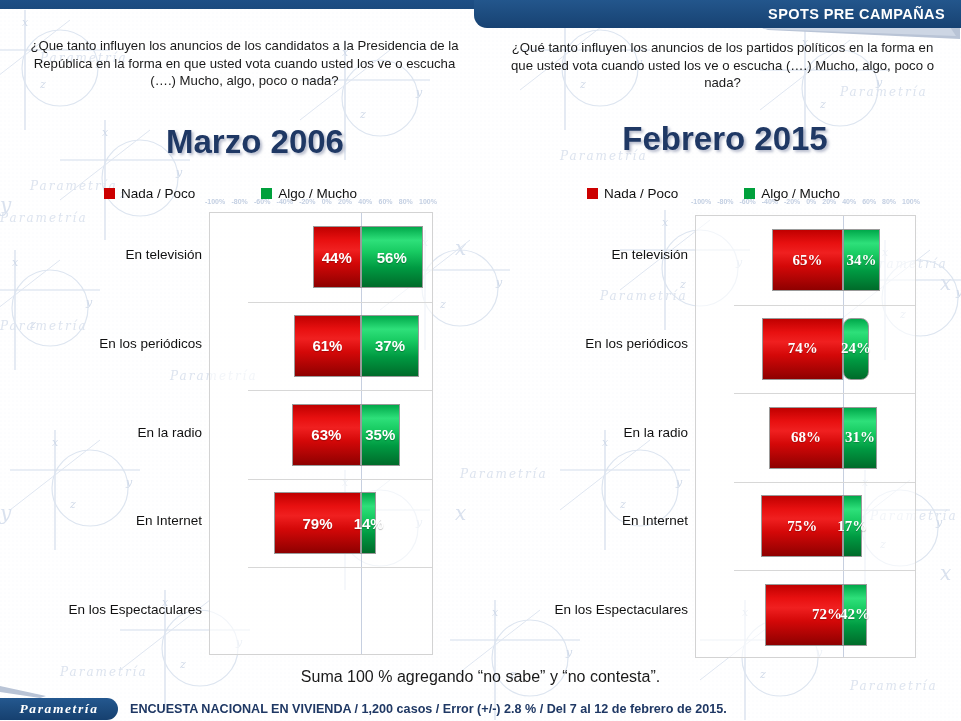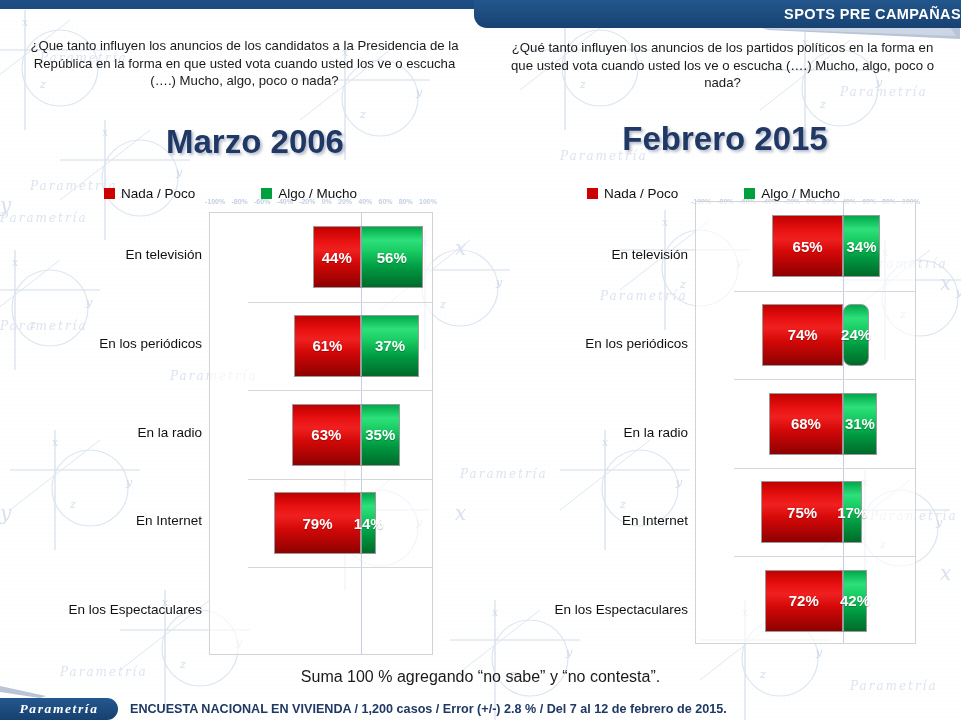"SPOTS PRE CAMPAÑAS" #banner-block { padding-right: 0 -> 16px }
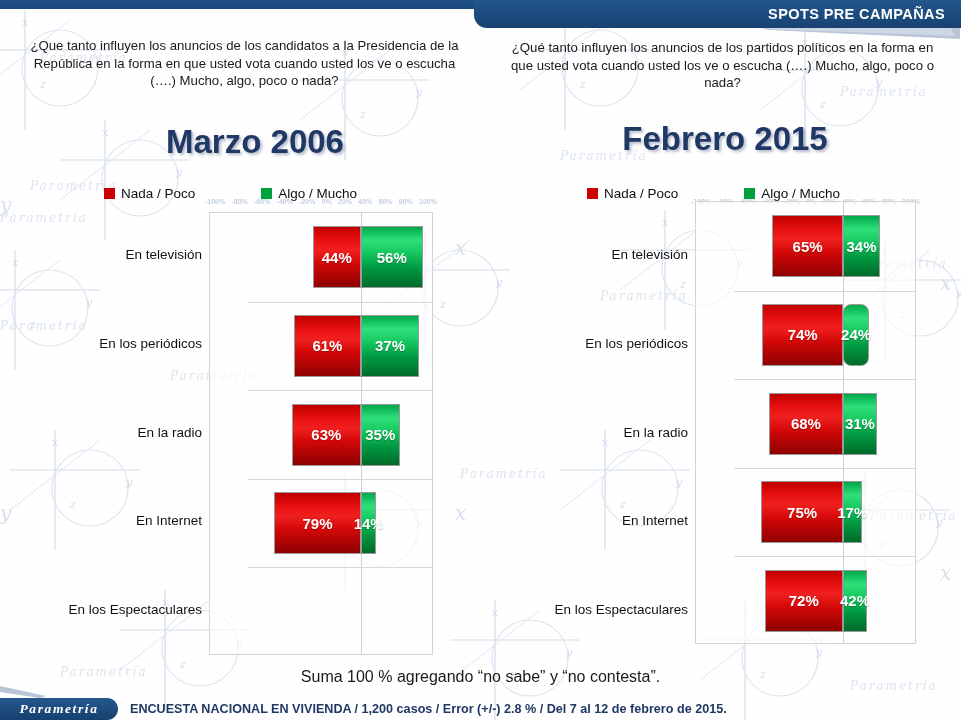"65%" #plot-right { font-family: none -> Liberation Serif, serif; top: 201px -> 215px }
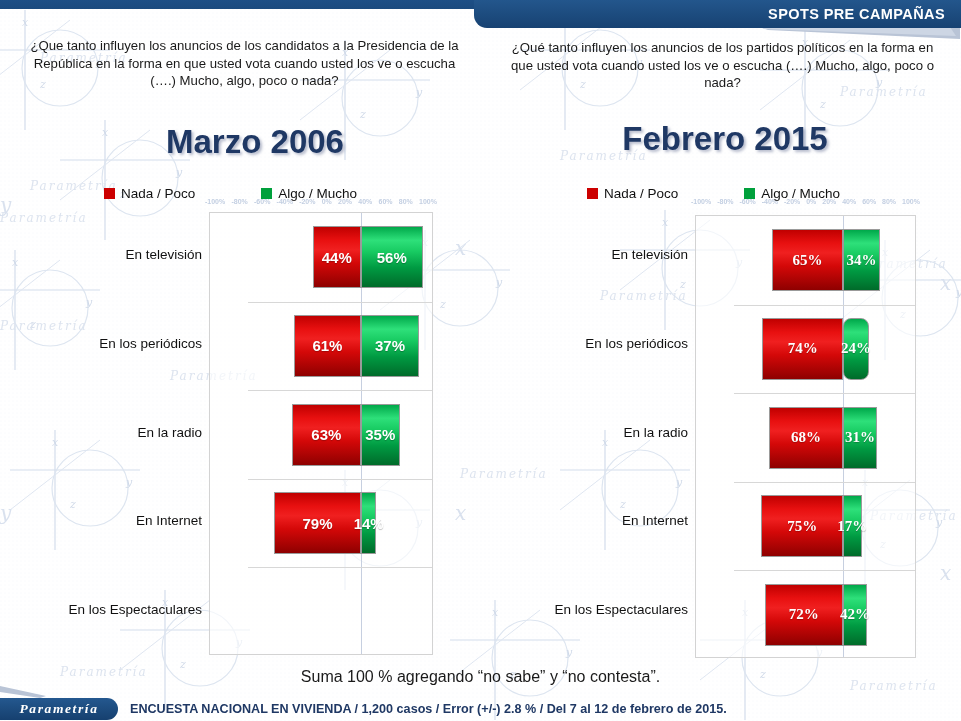"72%" div.bar { justify-content: none -> flex-end }
